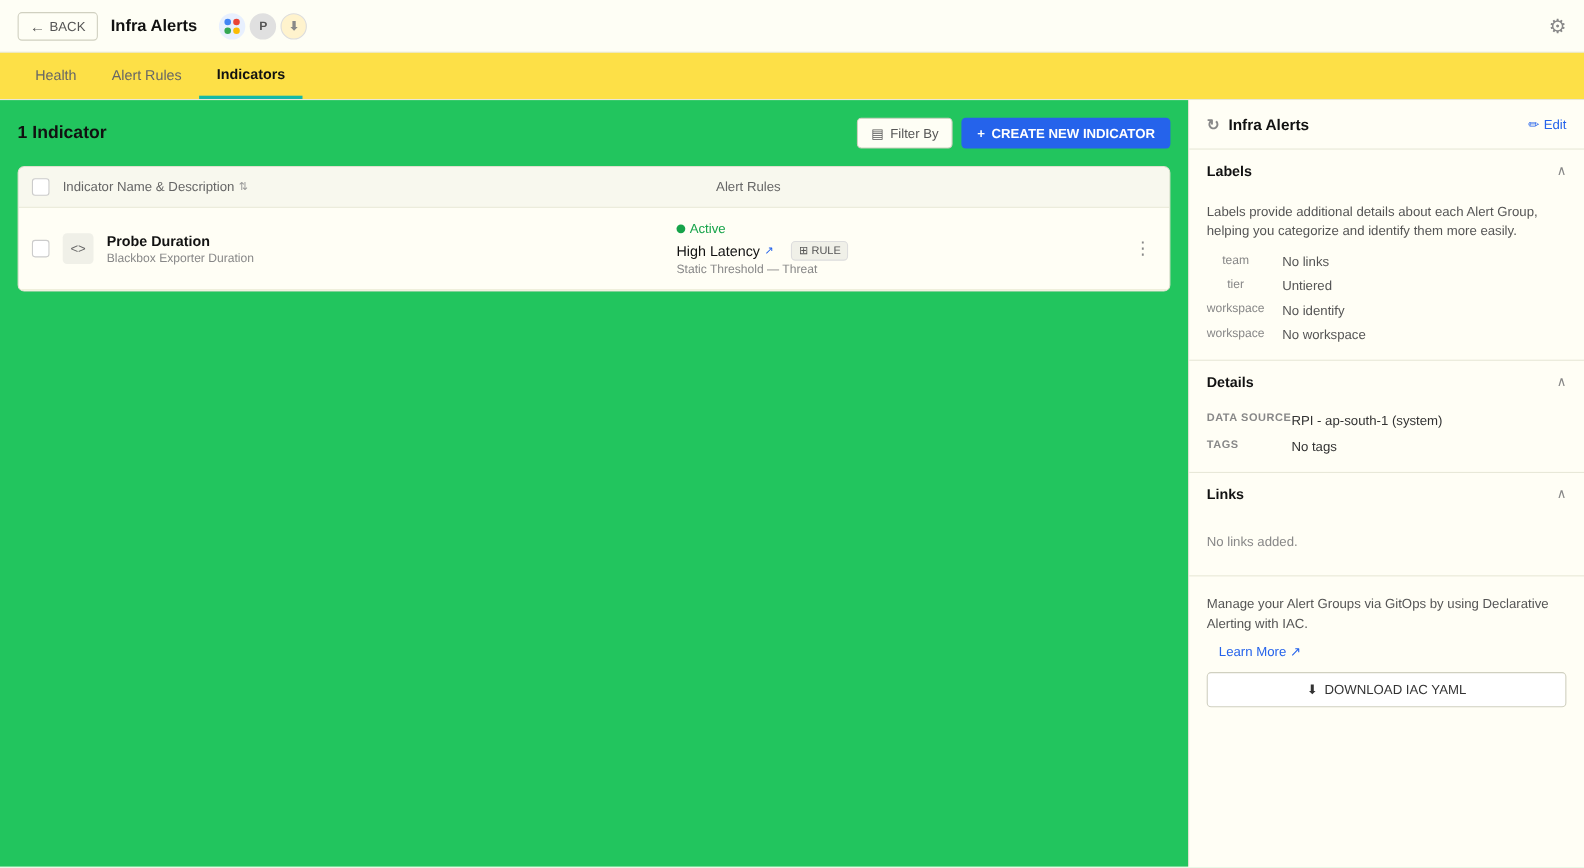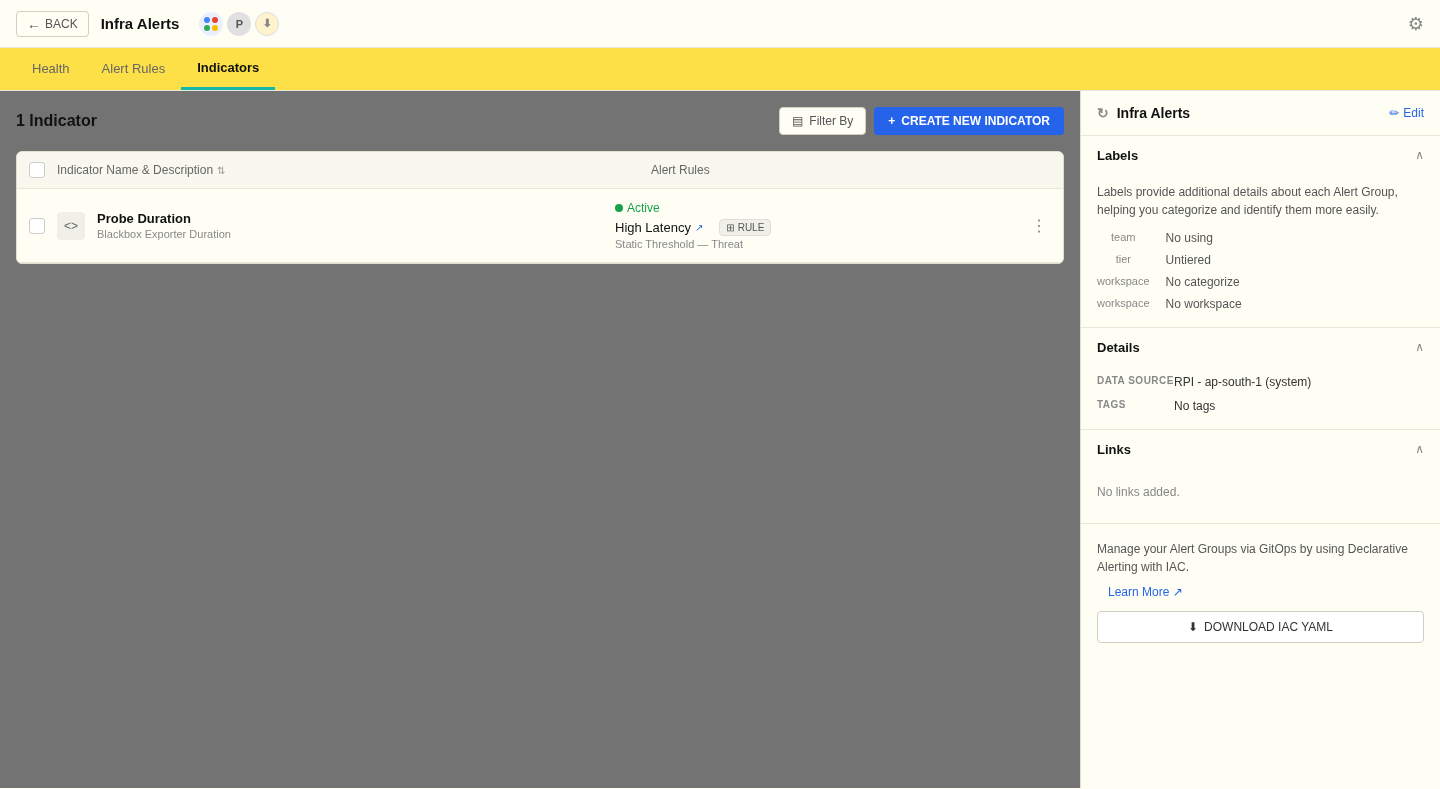"1 Indicator" .left-content { background: #737373 -> #22c55e }
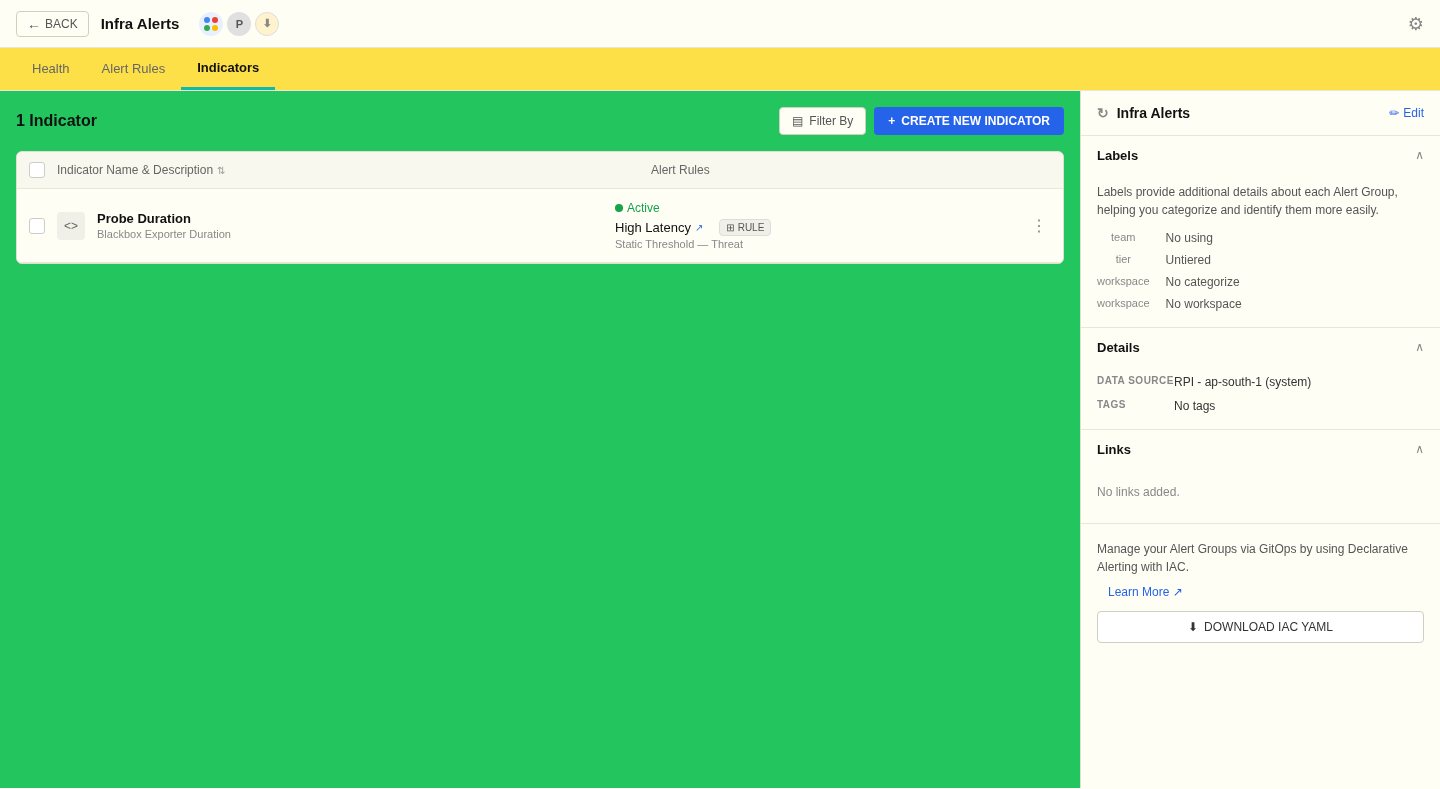"No using" span.label-val { text: using -> links }
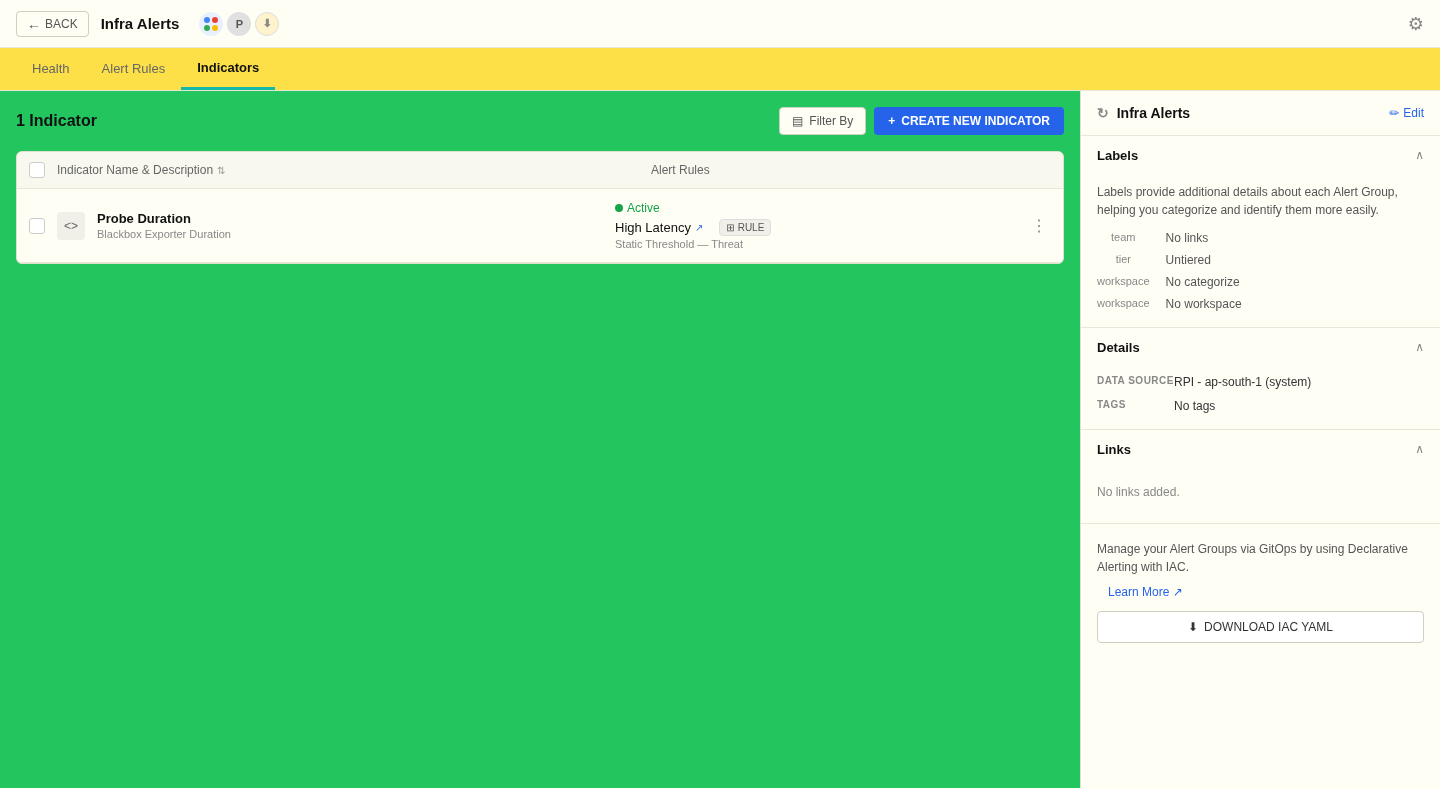"No categorize" span.label-val { text: categorize -> identify }
